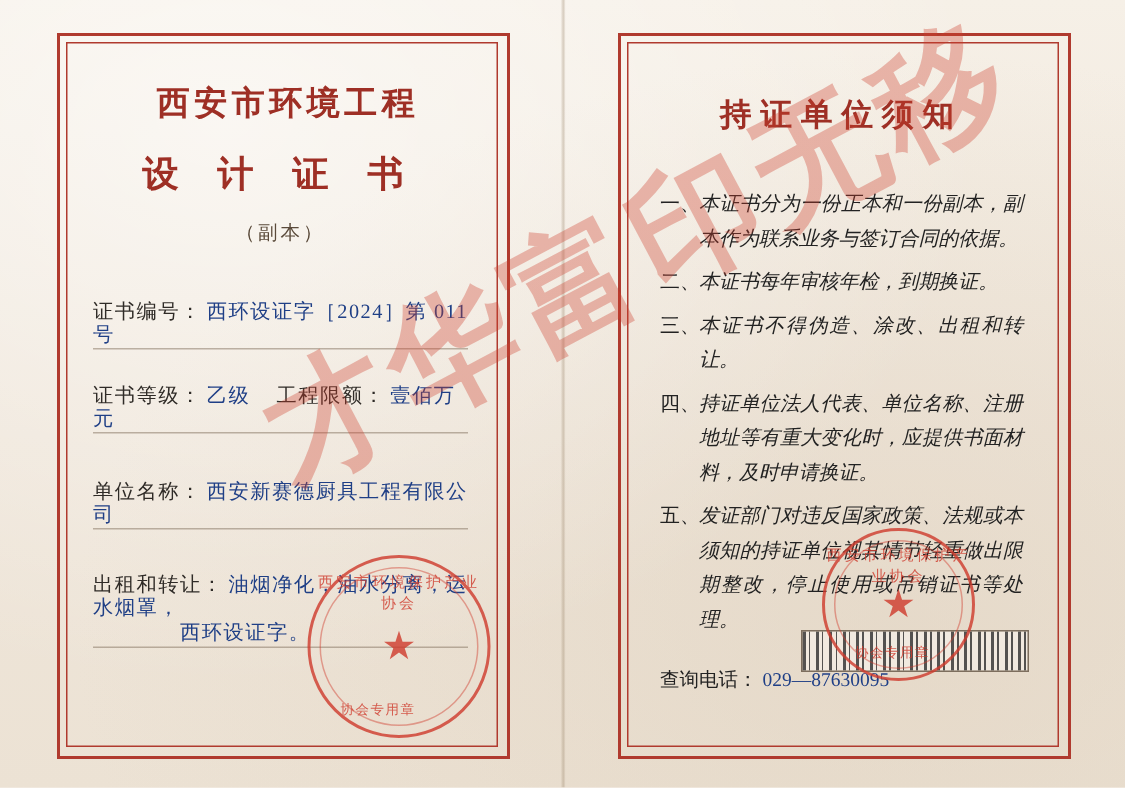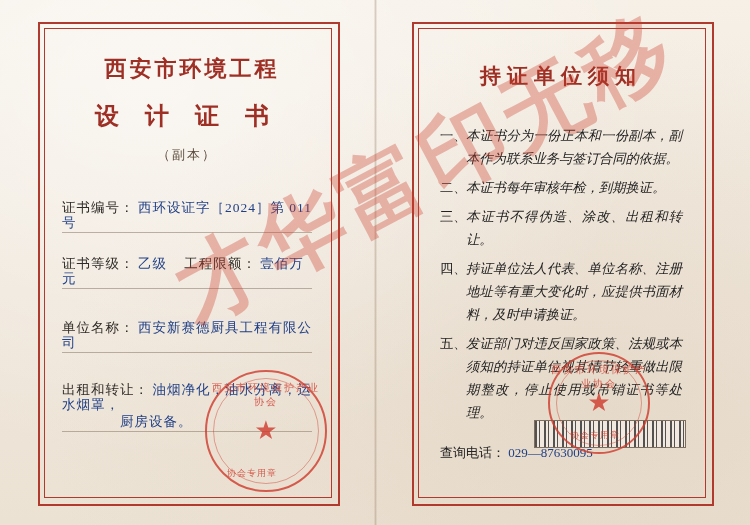"厨房设备。" span.val { text: 厨房设备 -> 西环设证字 }
